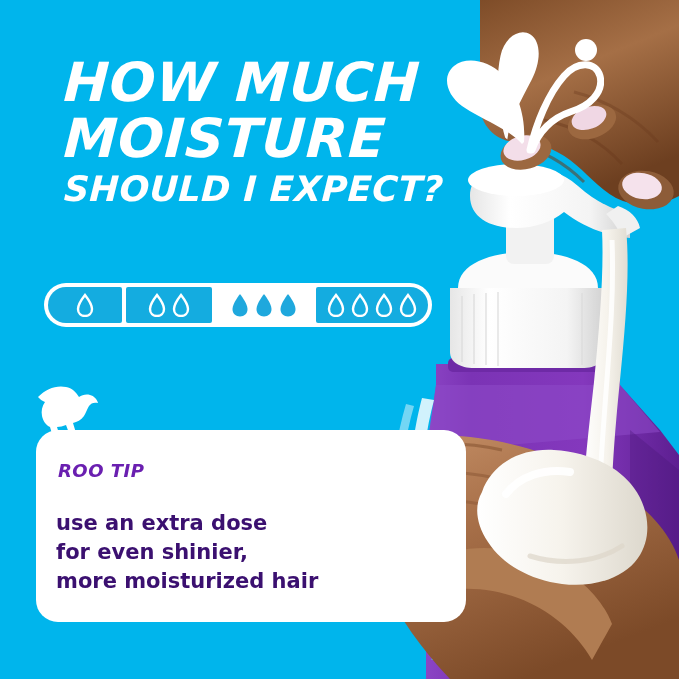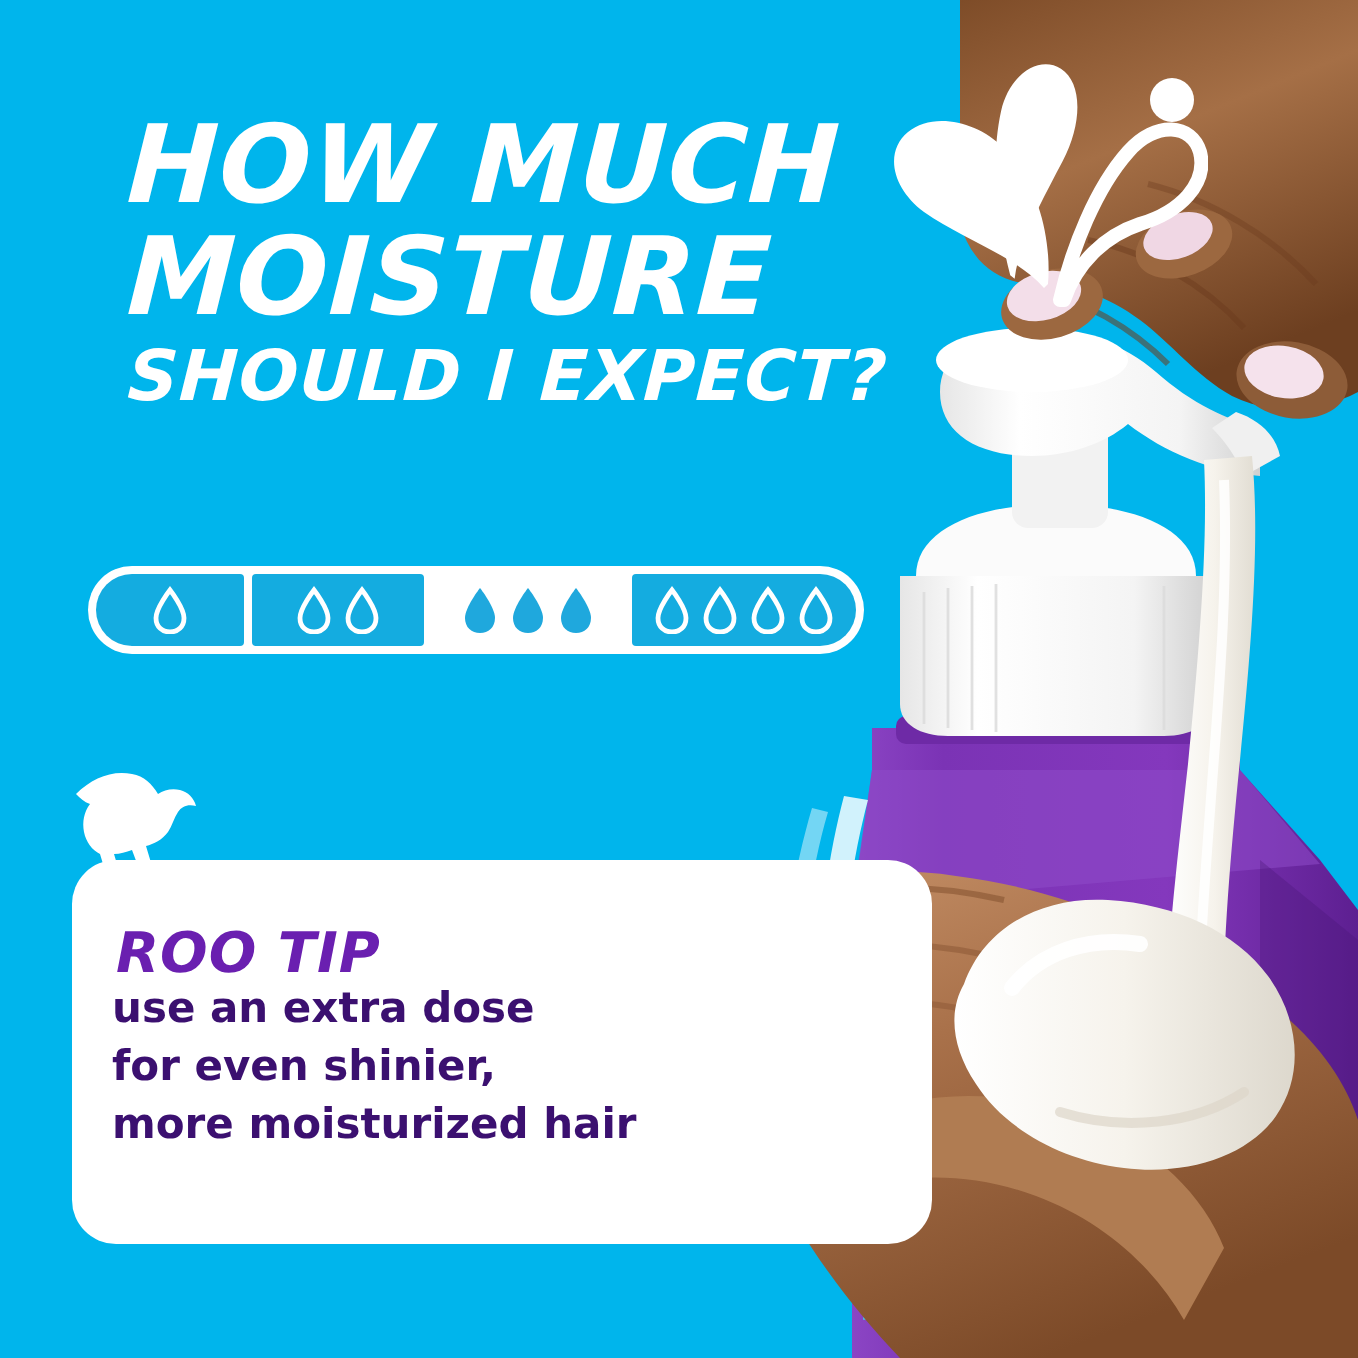"ROO TIP" .tip-title { font-size: 28px -> 18px }
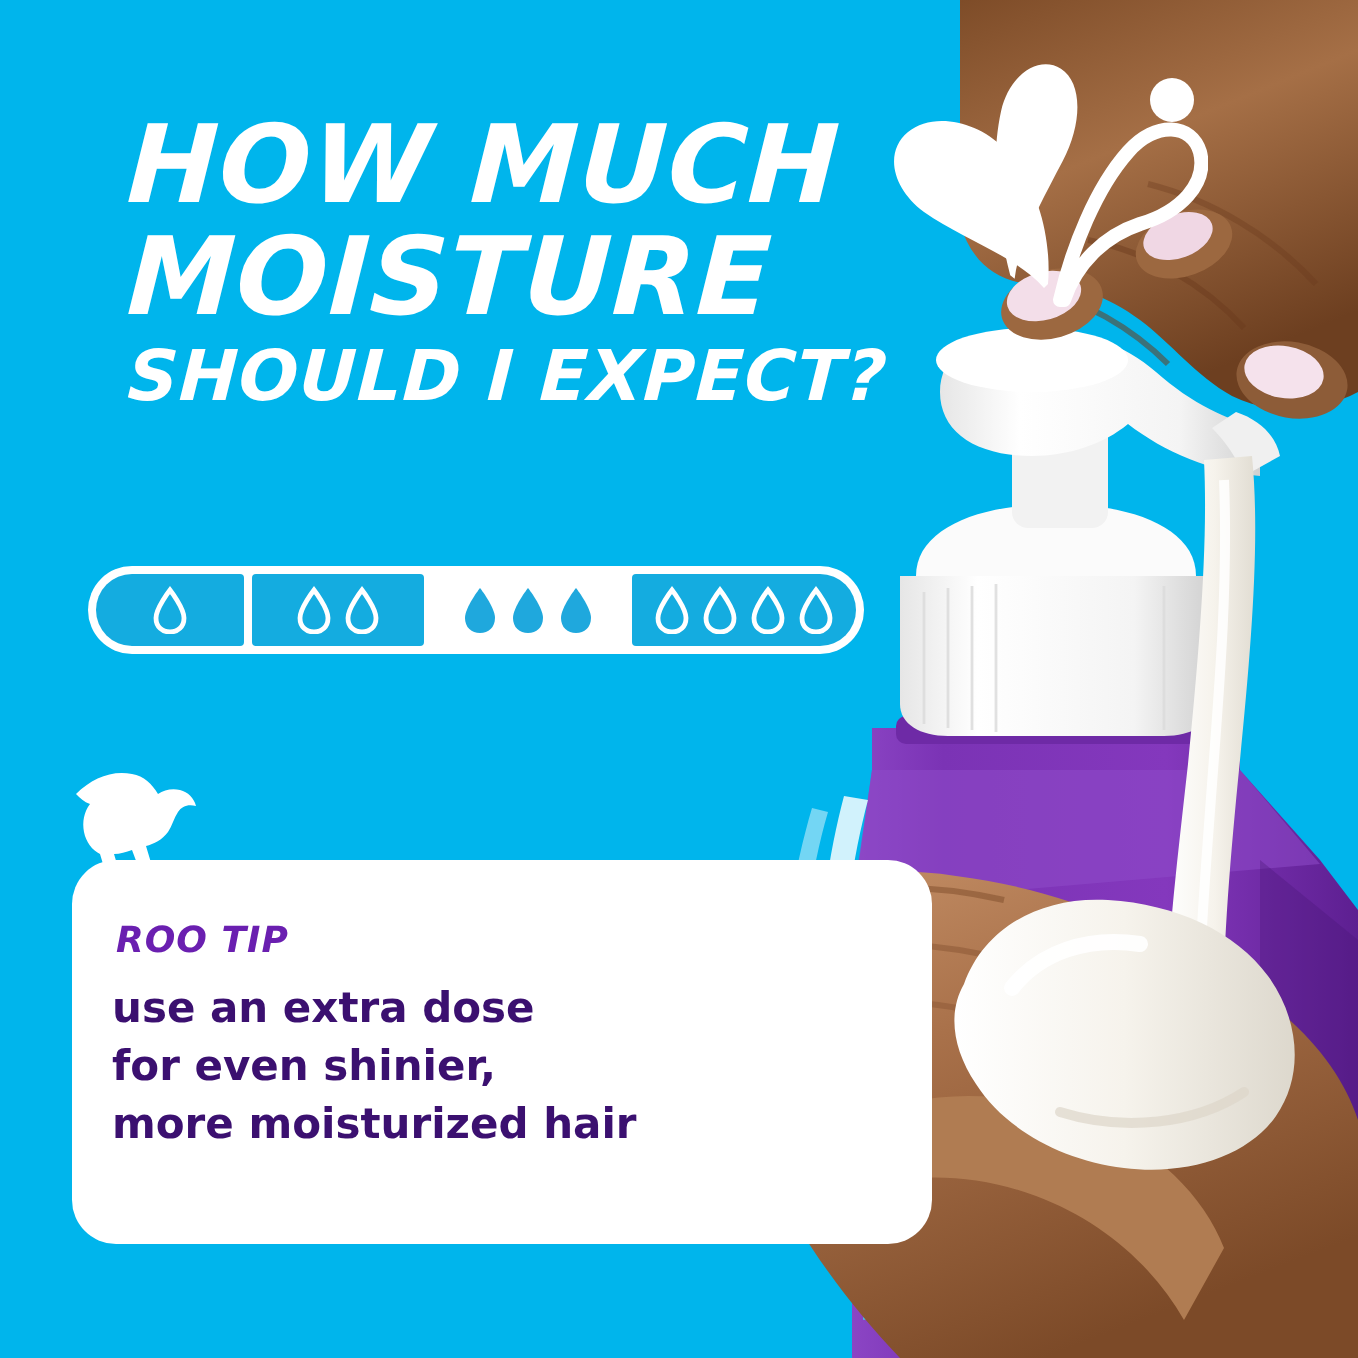"use an extra dose" .tip-body { top: 490px -> 509px }
